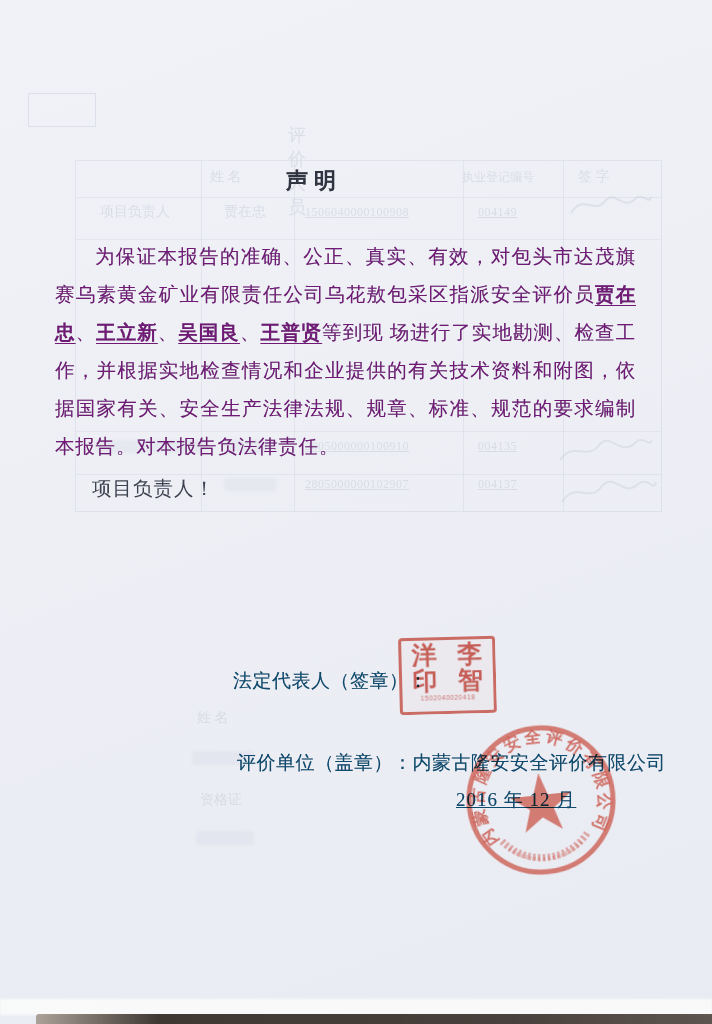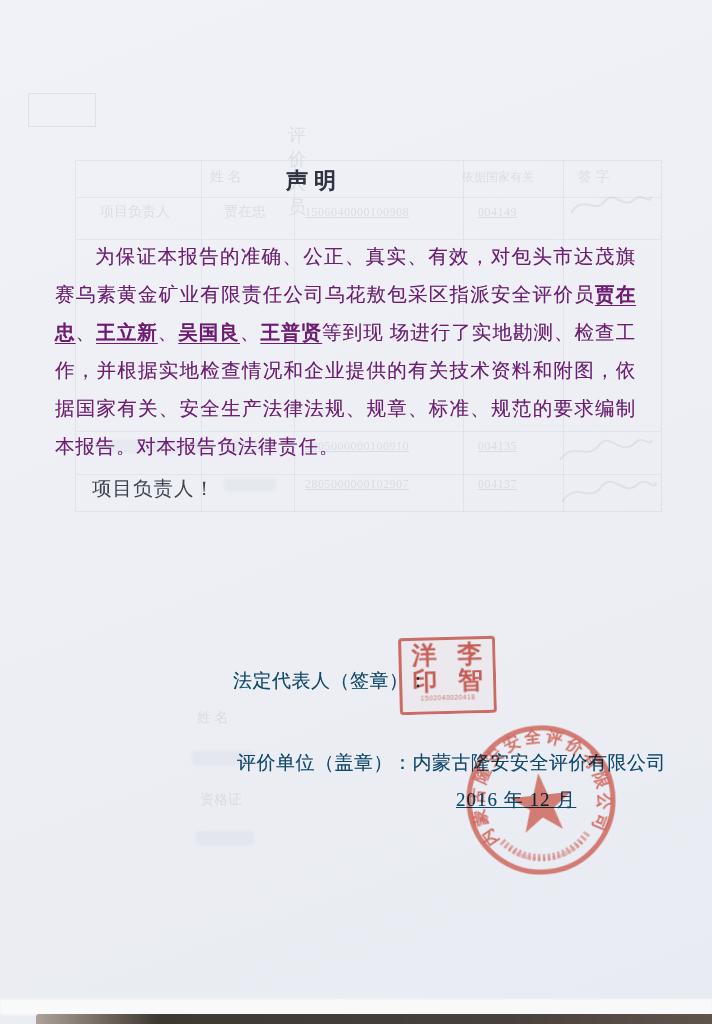"依据国家有关" div.abs { text: 依据国家有关 -> 执业登记编号 }
